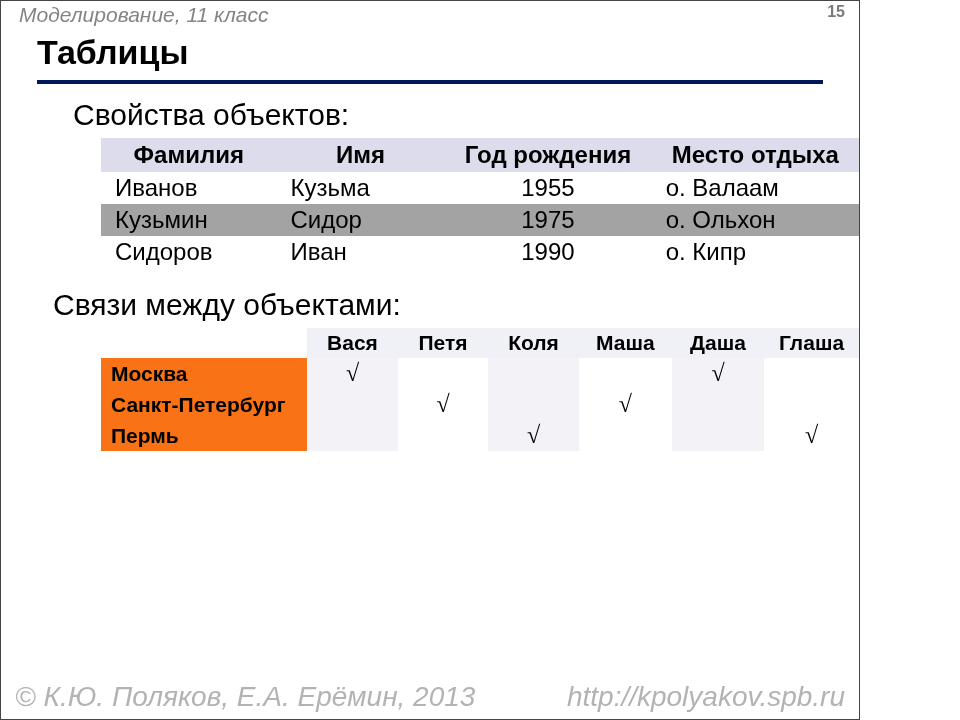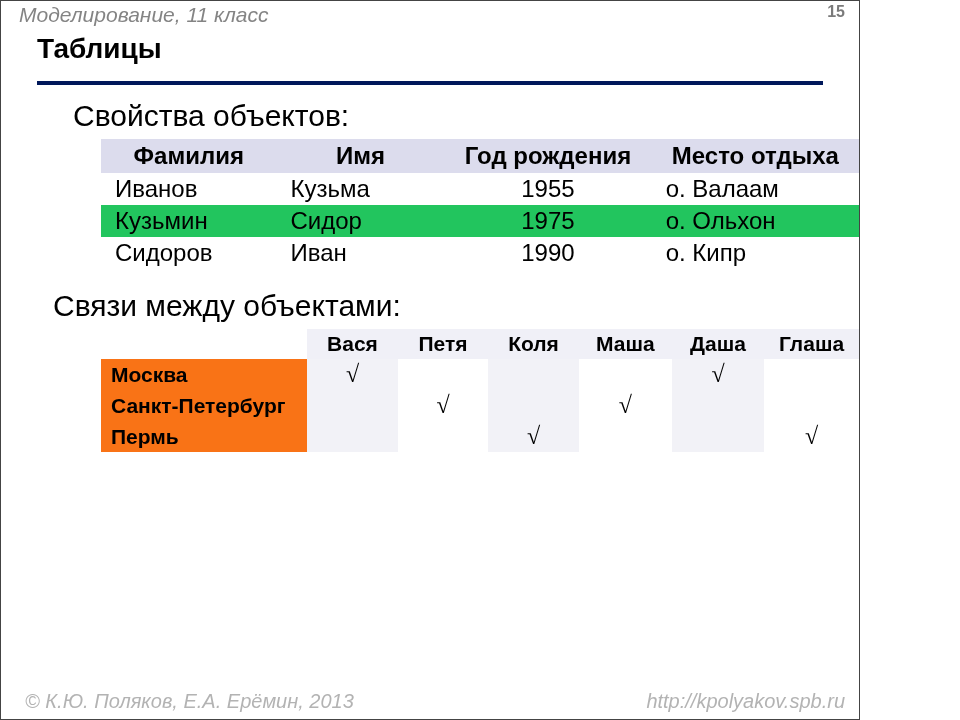"Таблицы" .slide-title { font-size: 28px -> 34px; padding-bottom: 16px -> 8px }
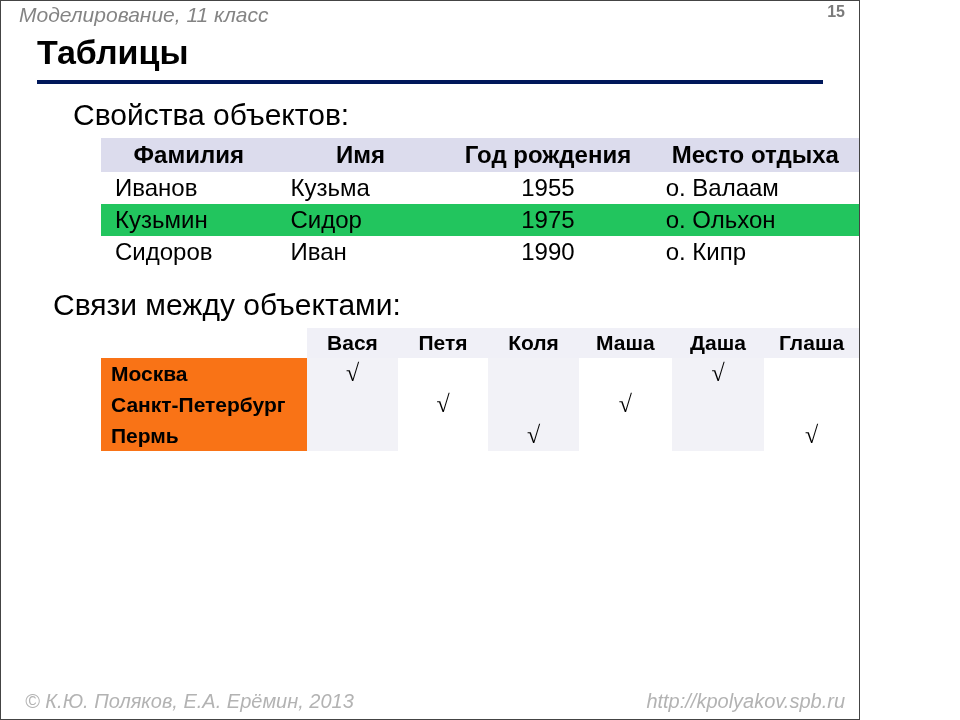"Кузьмин" .t1 tr.even td { background: #22c55e -> #a3a3a3 }
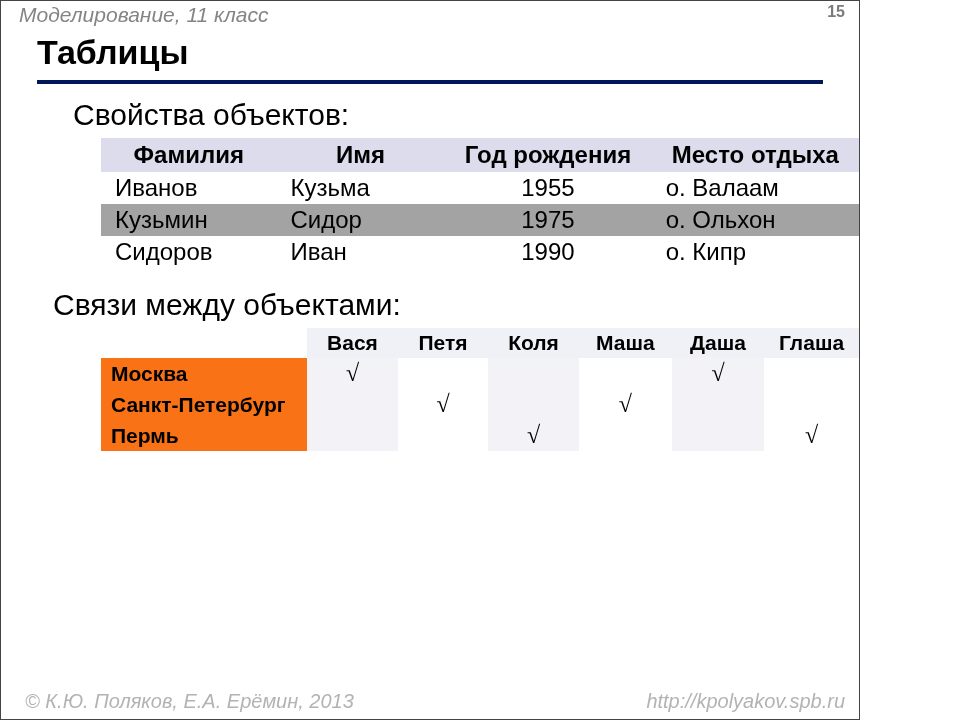"© К.Ю. Поляков, Е.А. Ерёмин," .footer { font-size: 20px -> 28px; left: 24px -> 14px }
